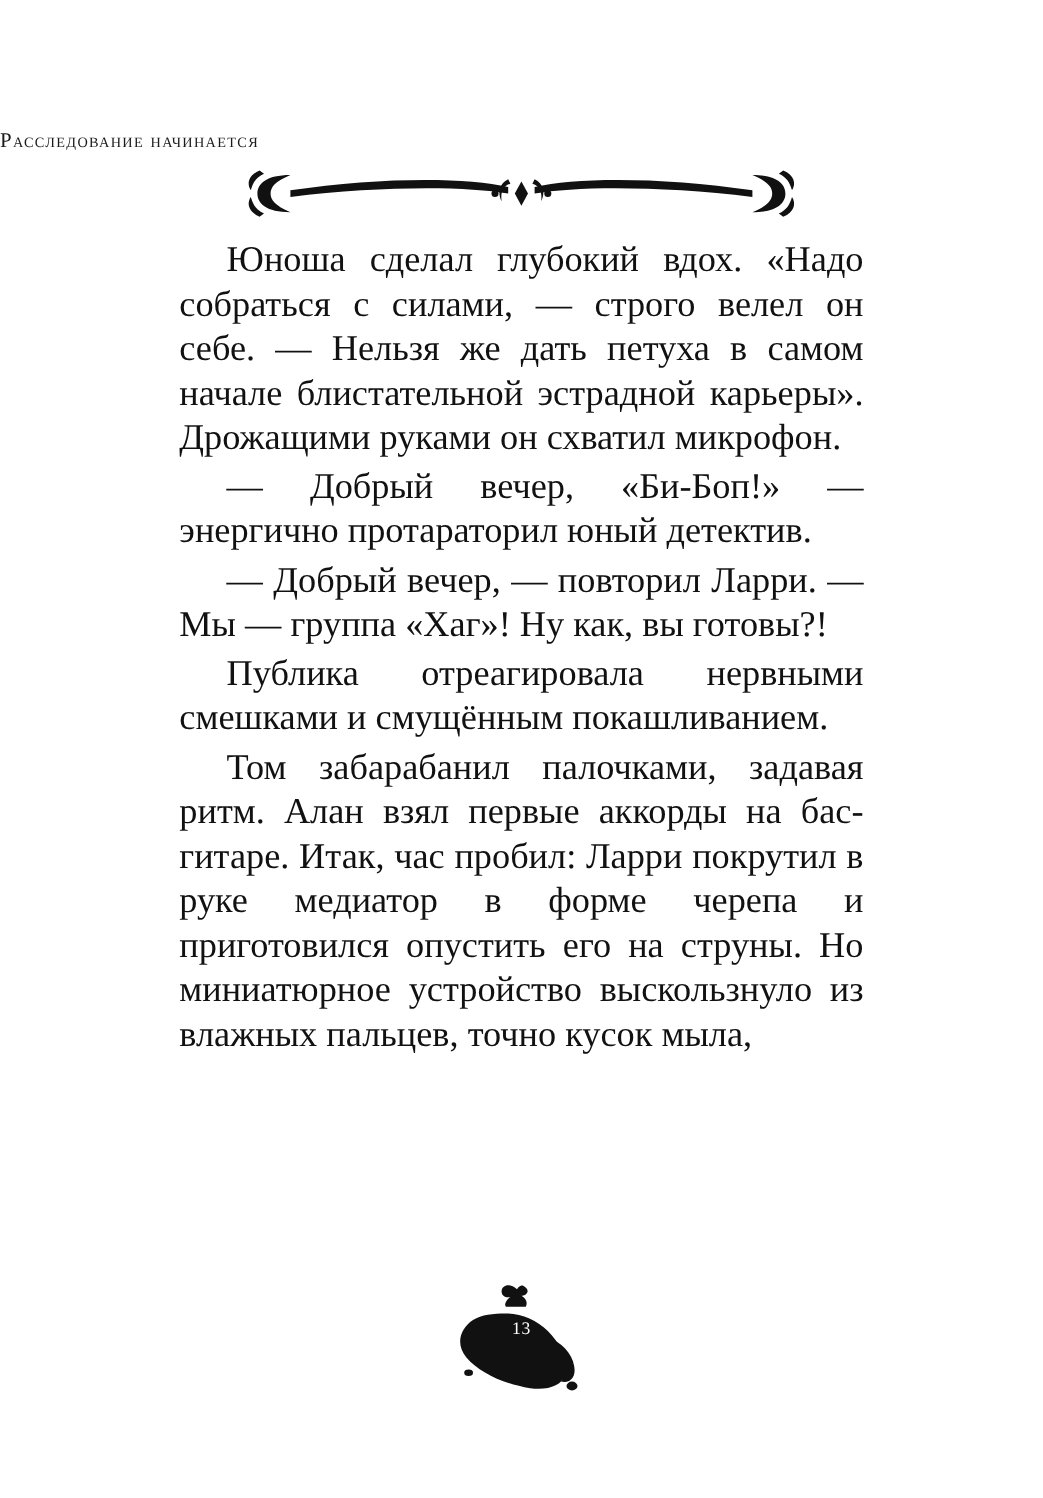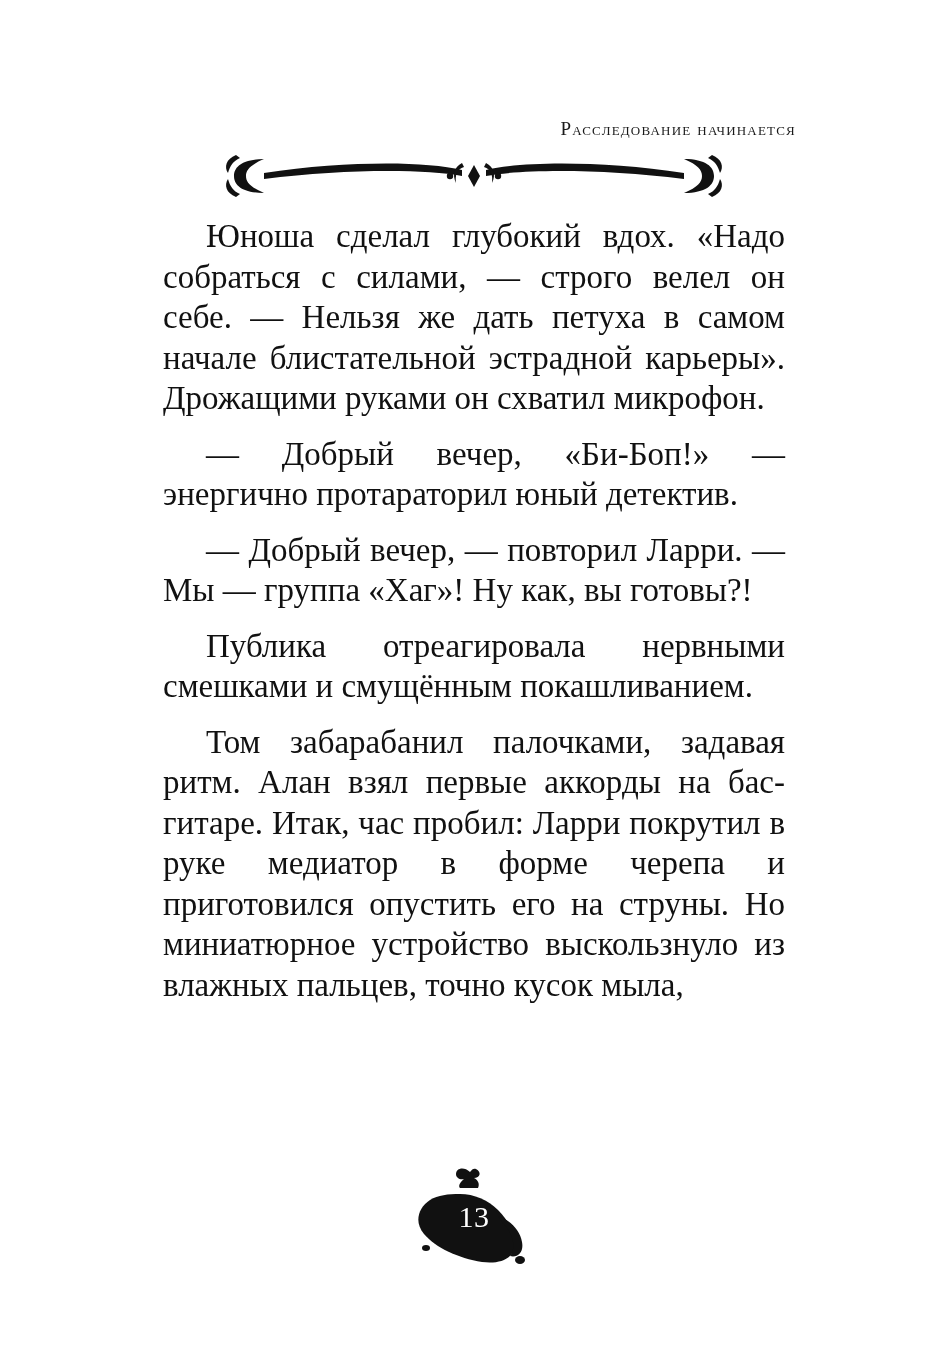"Расследование начинается" .running-head { text-align: right -> left }
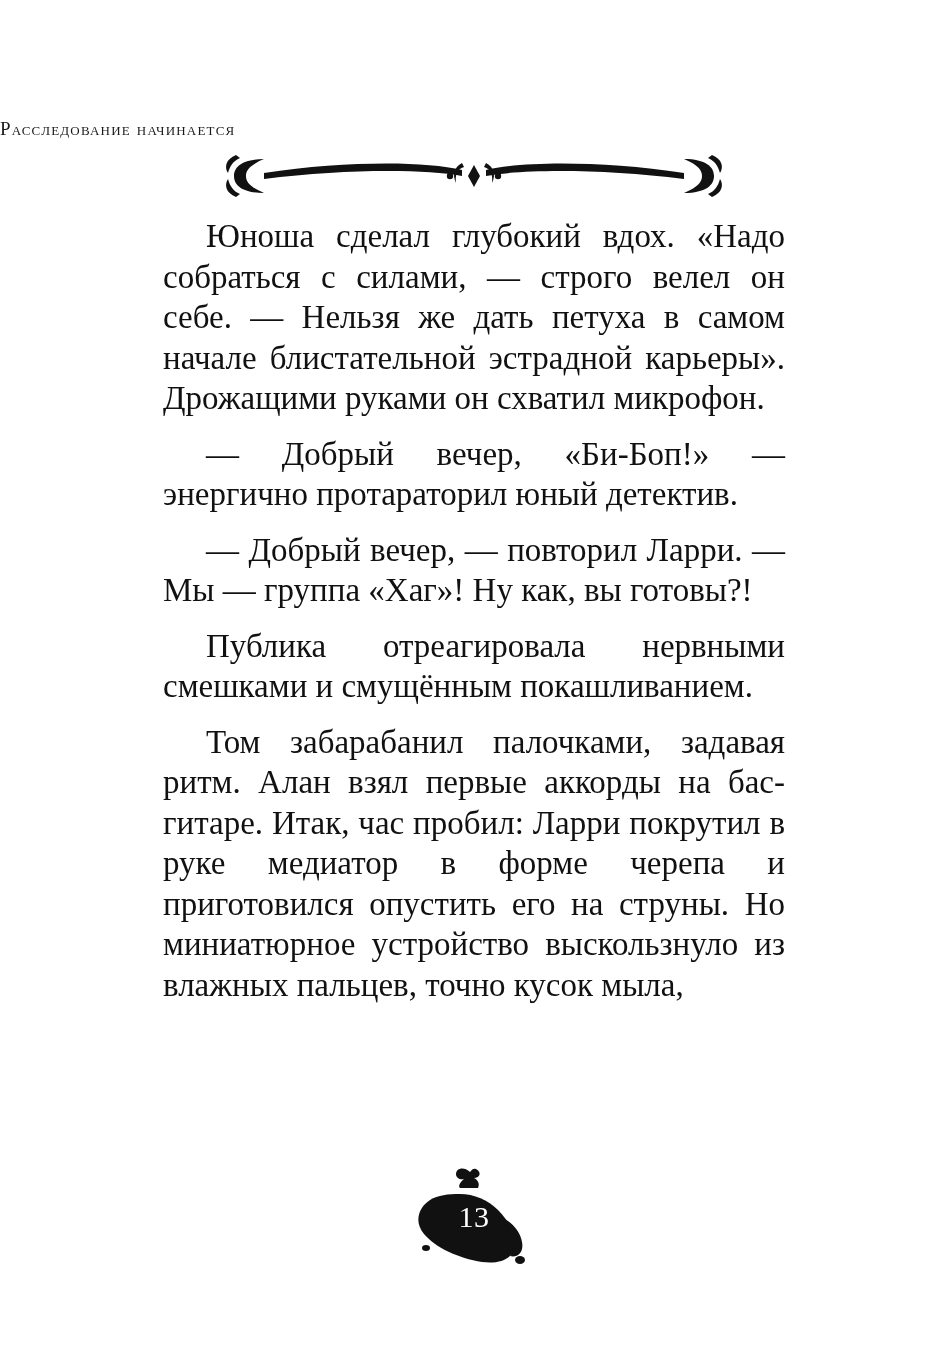"— Добрый вечер, «Би-Боп!» —" .para + .para { margin-top: 15px -> 4px }
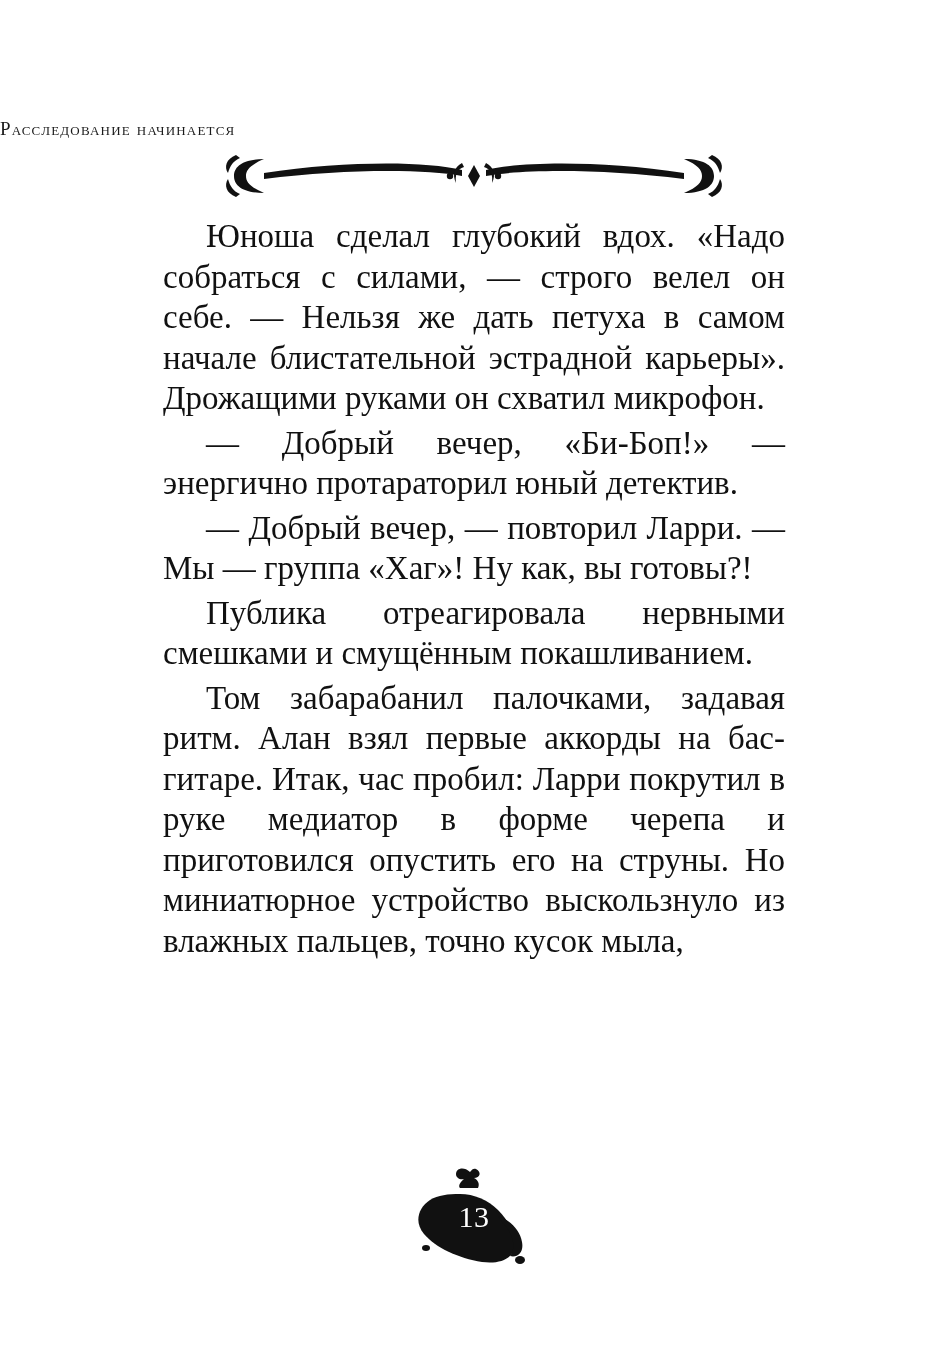"13" .page-number { font-size: 30px -> 16px }
